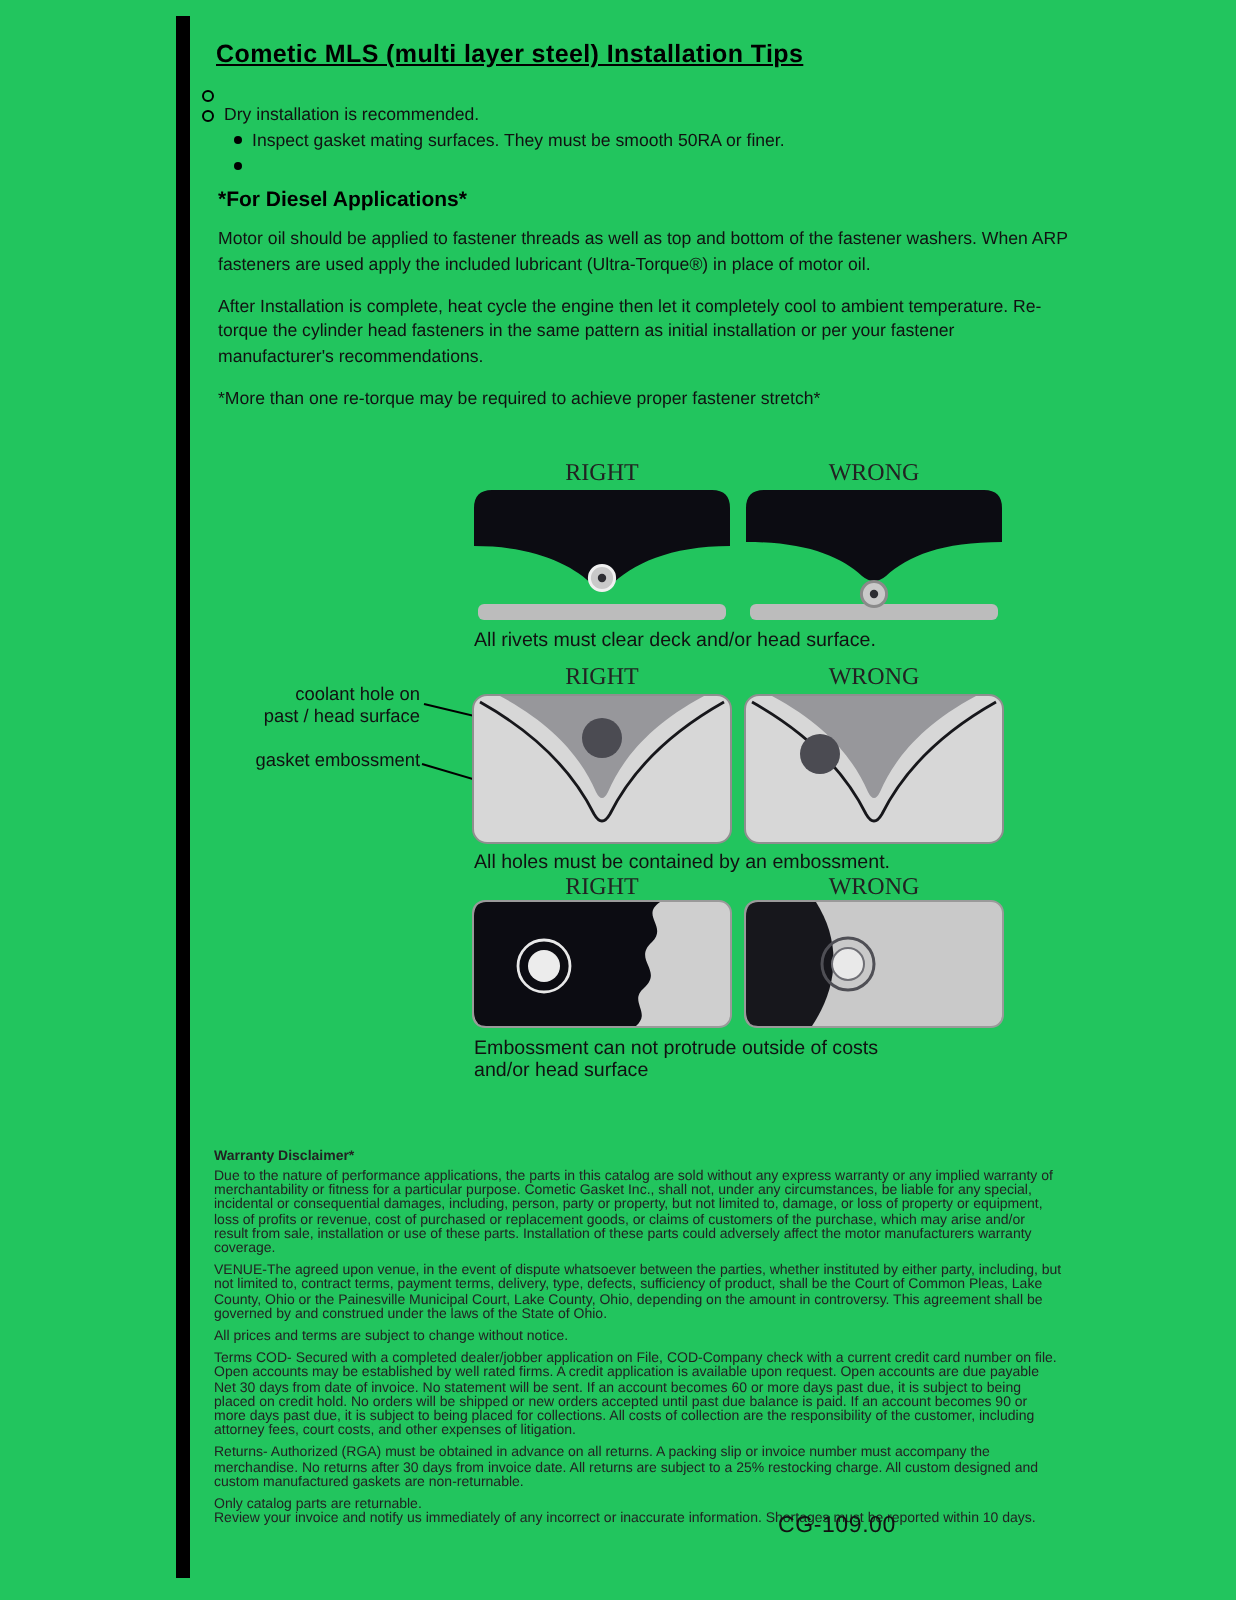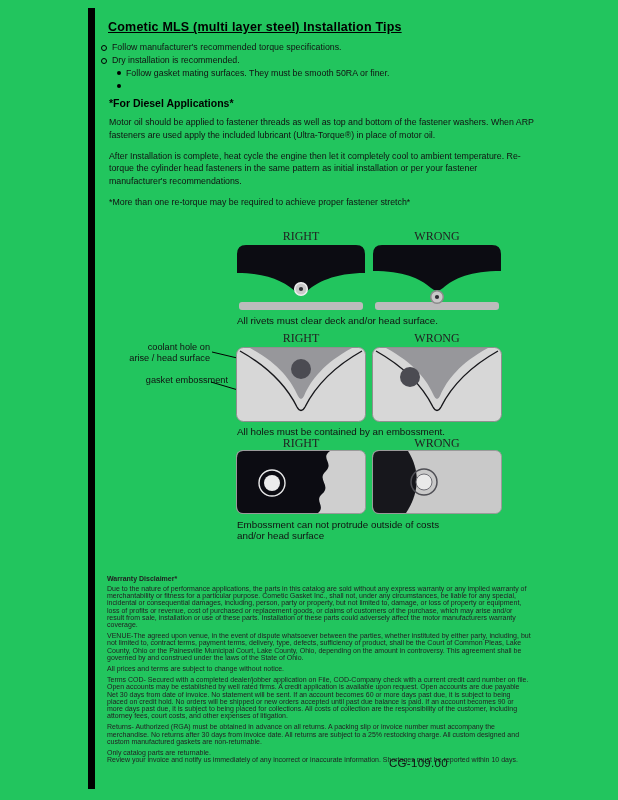"Follow manufacturer's recommended torque" span { html: <span>Follow manufacturer's recommended torque specifications.</span> -> none }
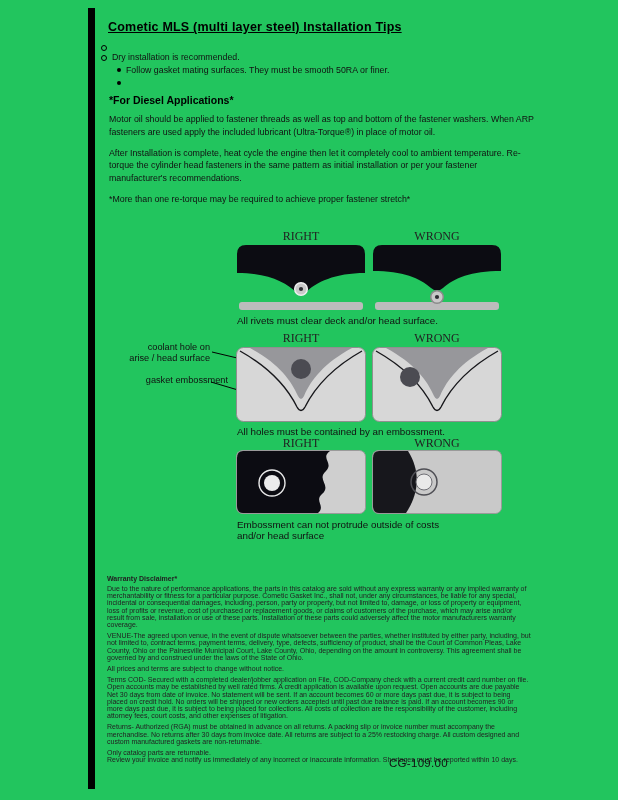"Follow gasket mating surfaces. They" span { text: Follow -> Inspect }
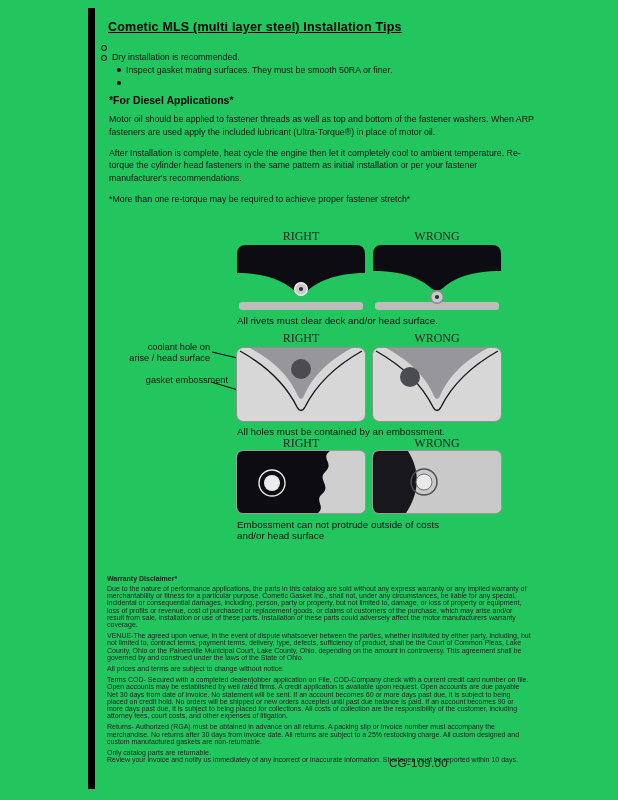"arise / head surface" div { text: arise -> past }
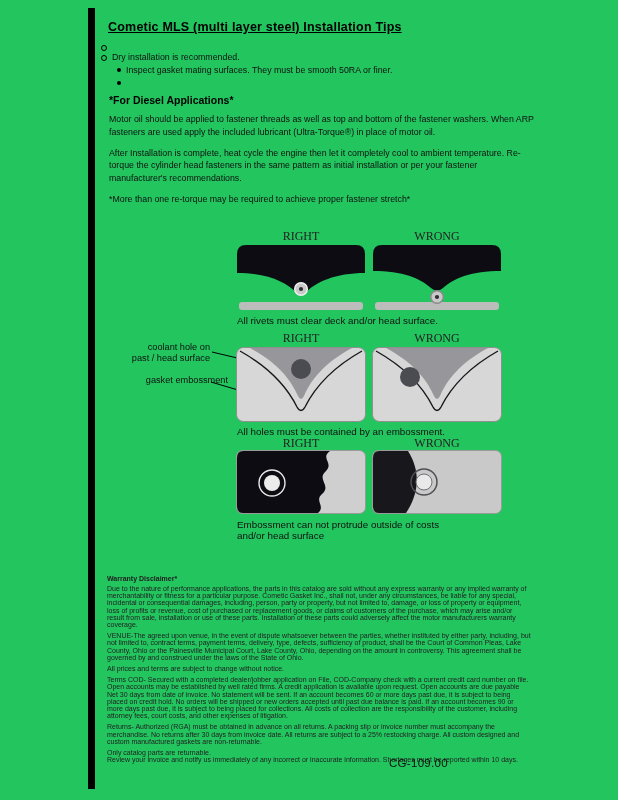"gasket embossment" .anno2 { left: 116px -> 98px }
